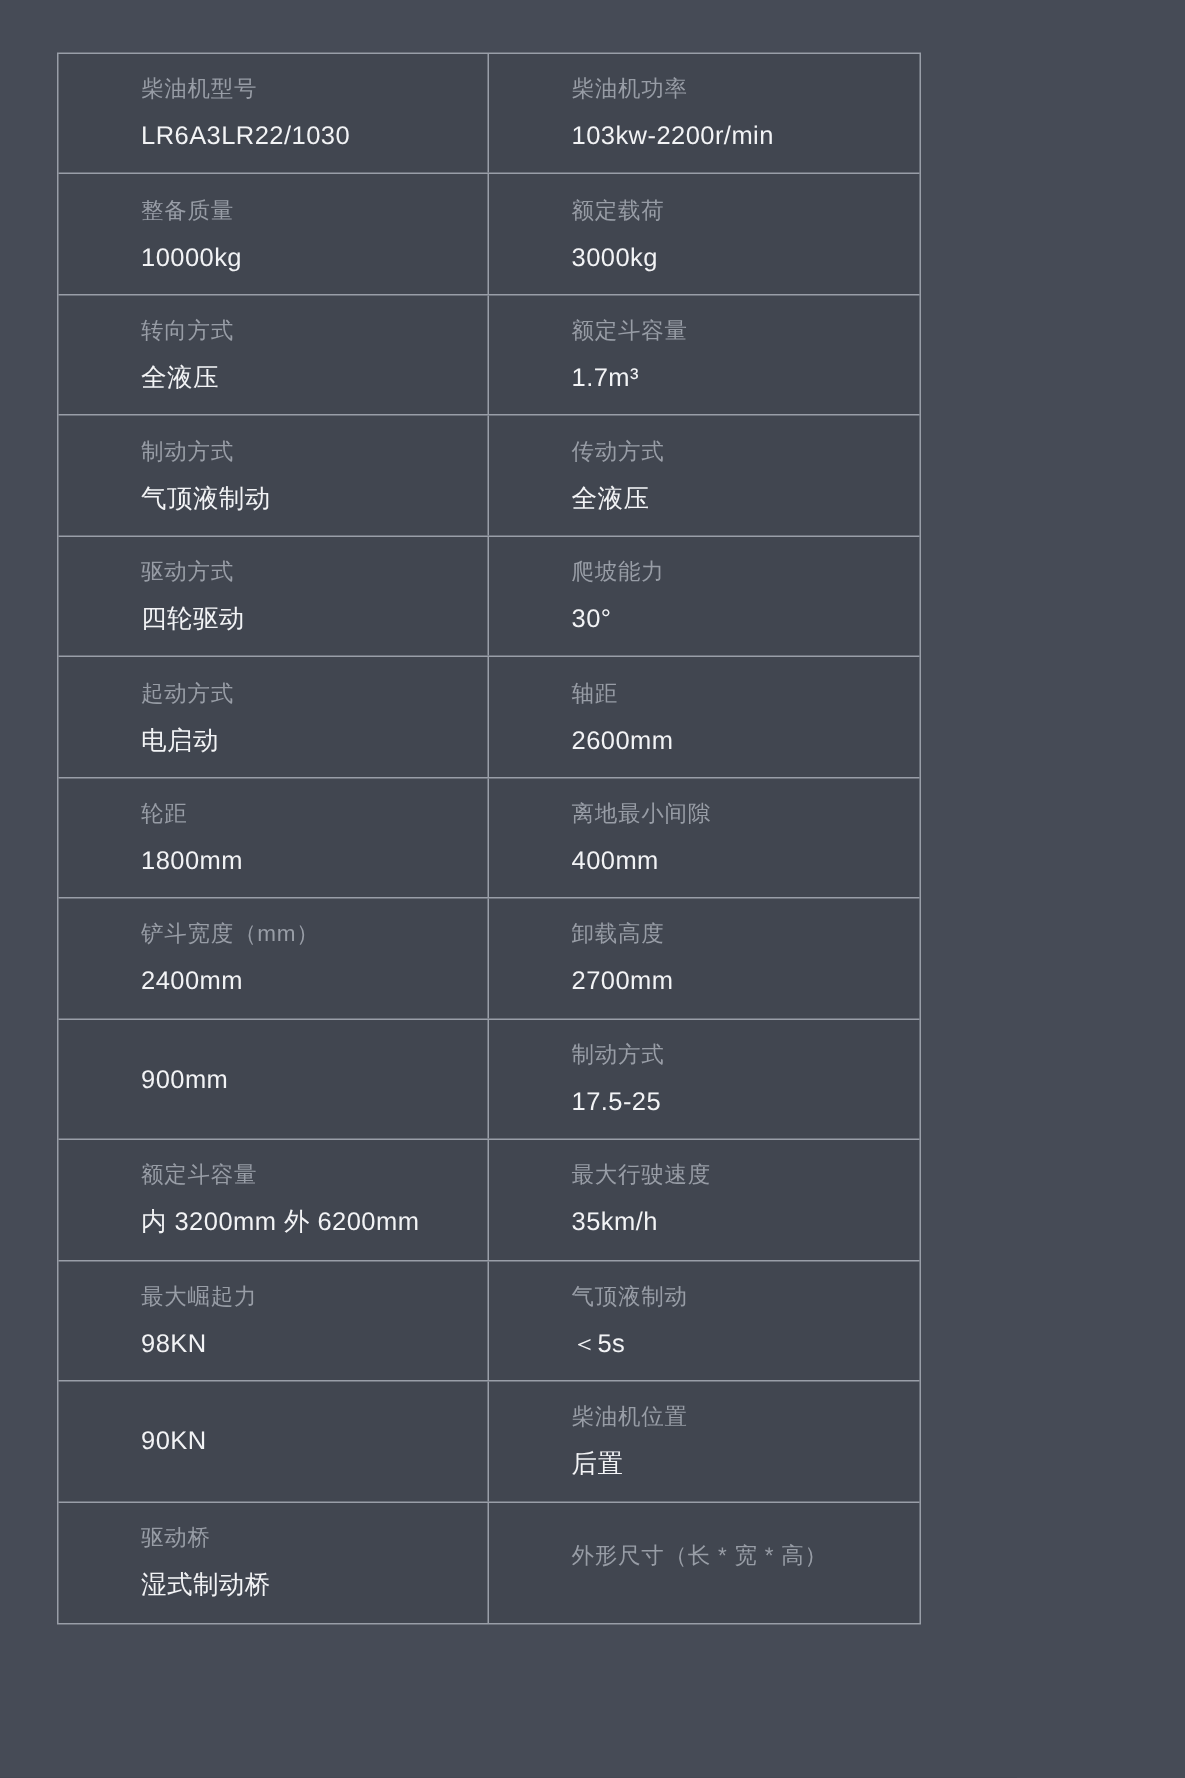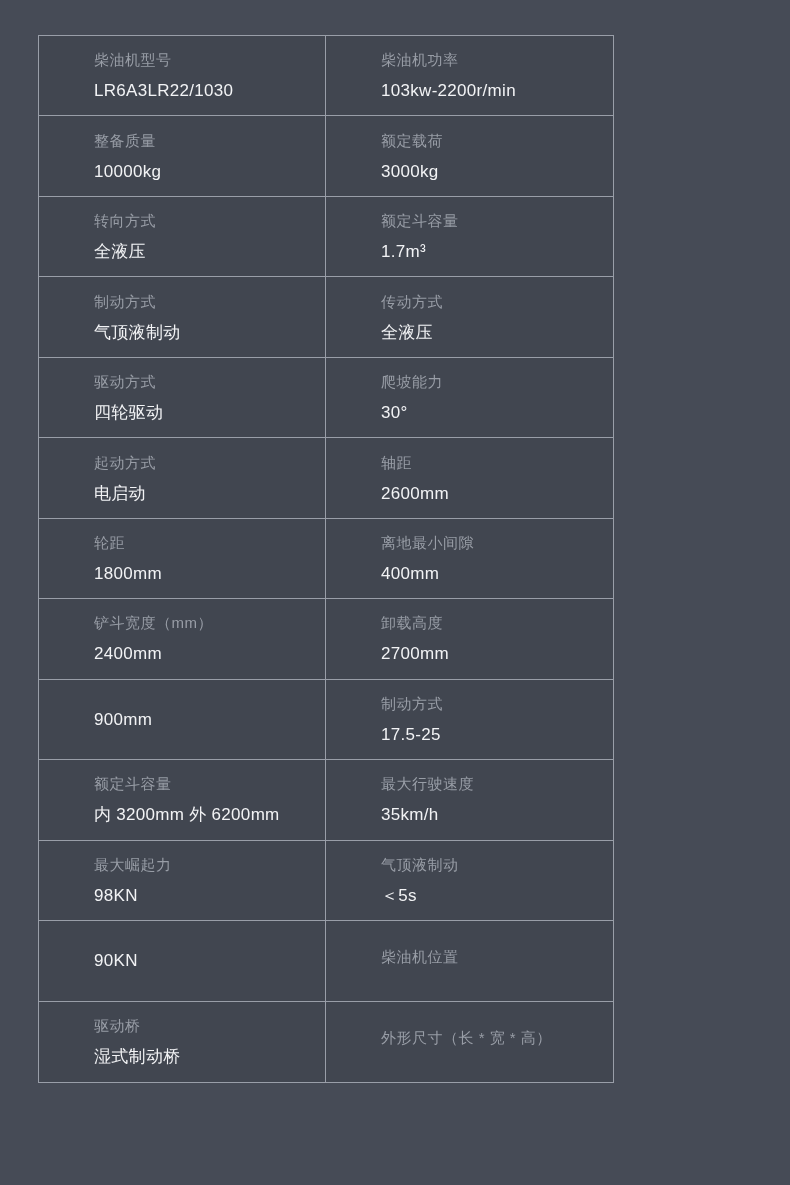"后置" div.spec-value { html: none -> <div>后置</div> }
